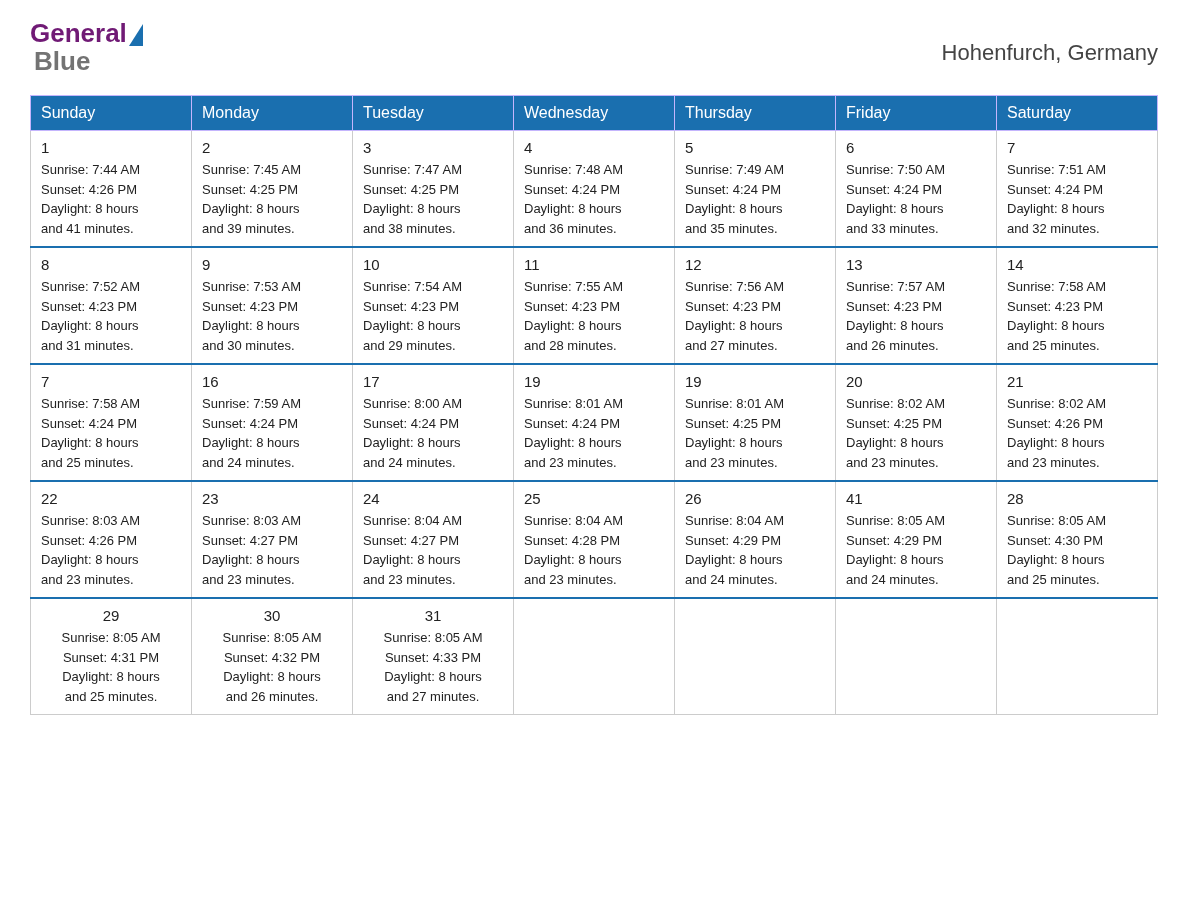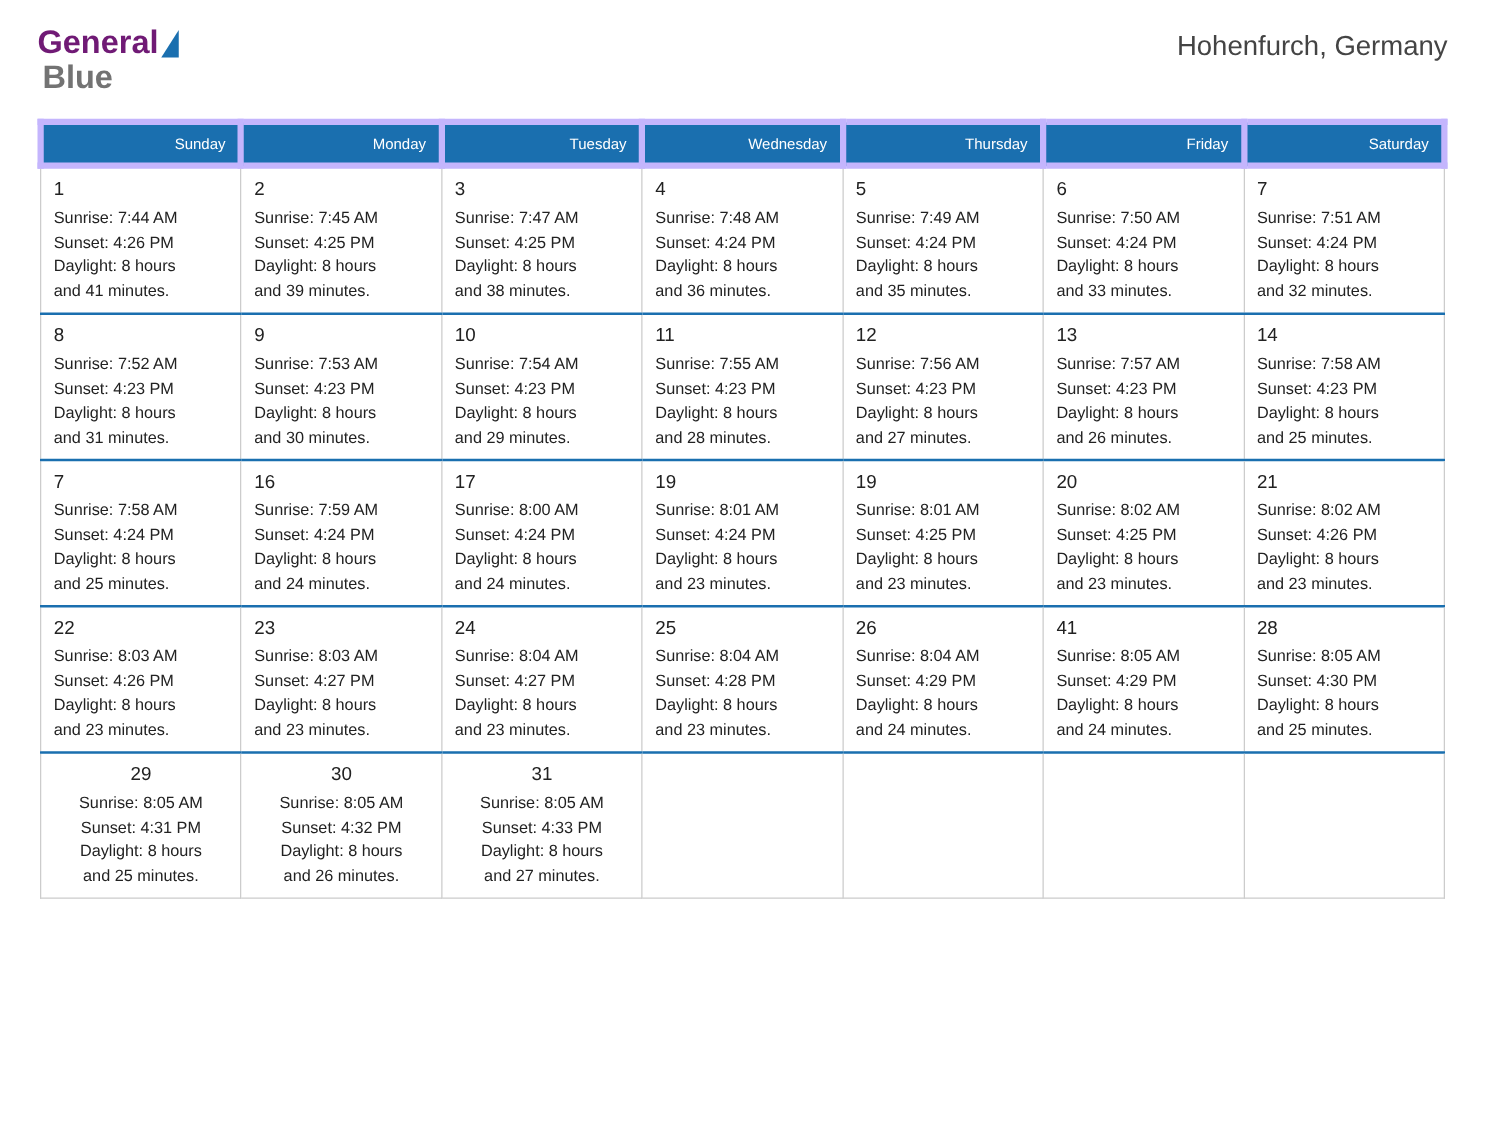"Hohenfurch, Germany" .title-location { margin-top: 4px -> 20px }
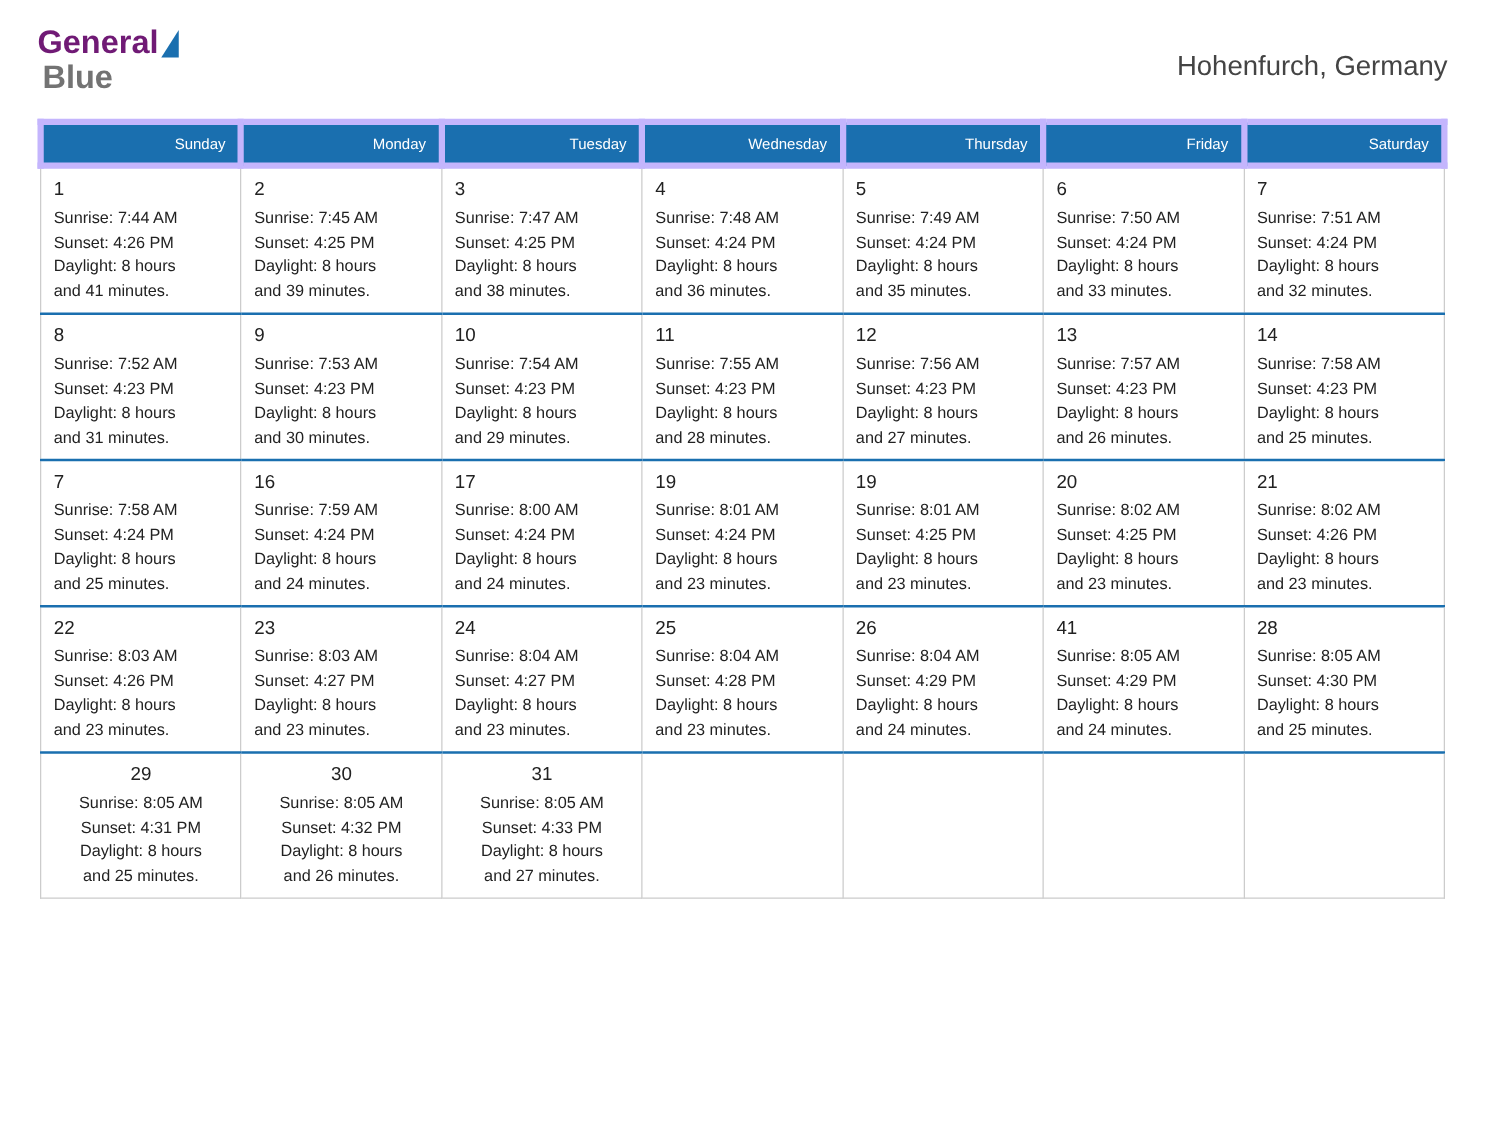"Sunday" .calendar-table th { border: 5px solid #c4b5fd -> 1px solid #c4b5fd; font-size: 12px -> 16px; text-align: right -> left }
